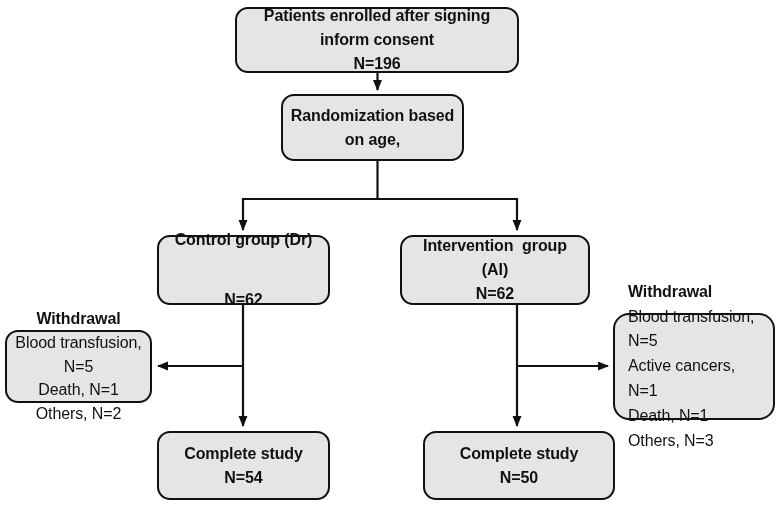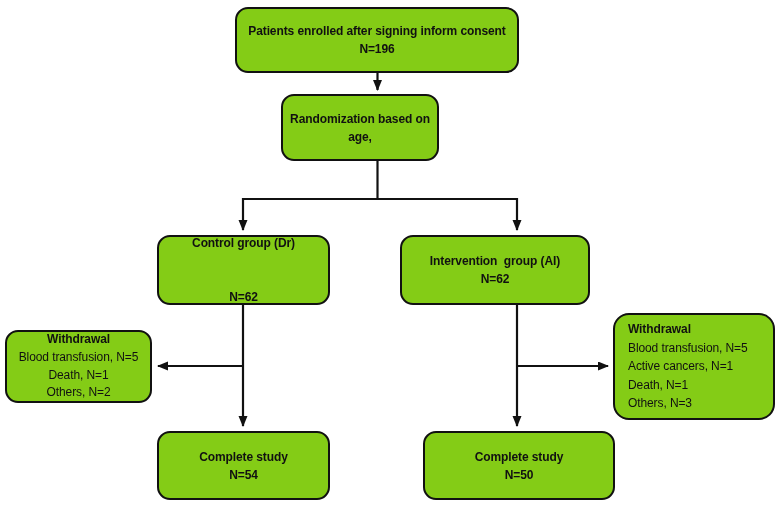"Patients enrolled after signing inform" .node { background: #84cc16 -> #e5e5e5; font-size: 12px -> 16px }
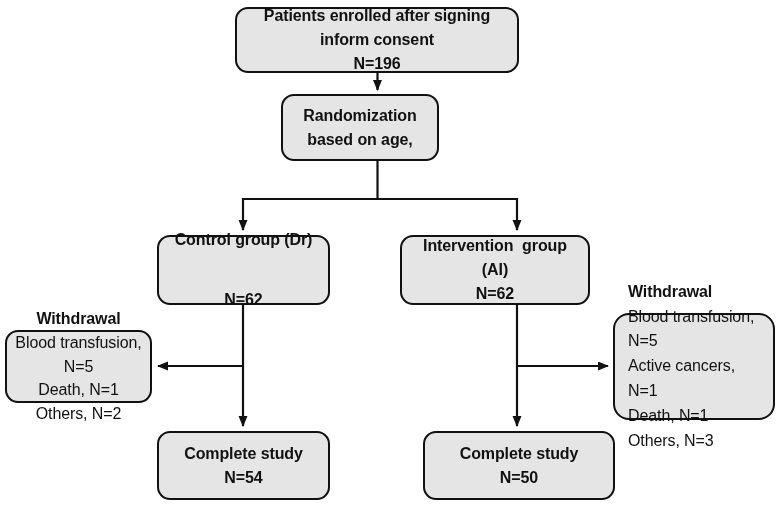"Randomization based on age," .n-randomization { width: 158px -> 183px }
